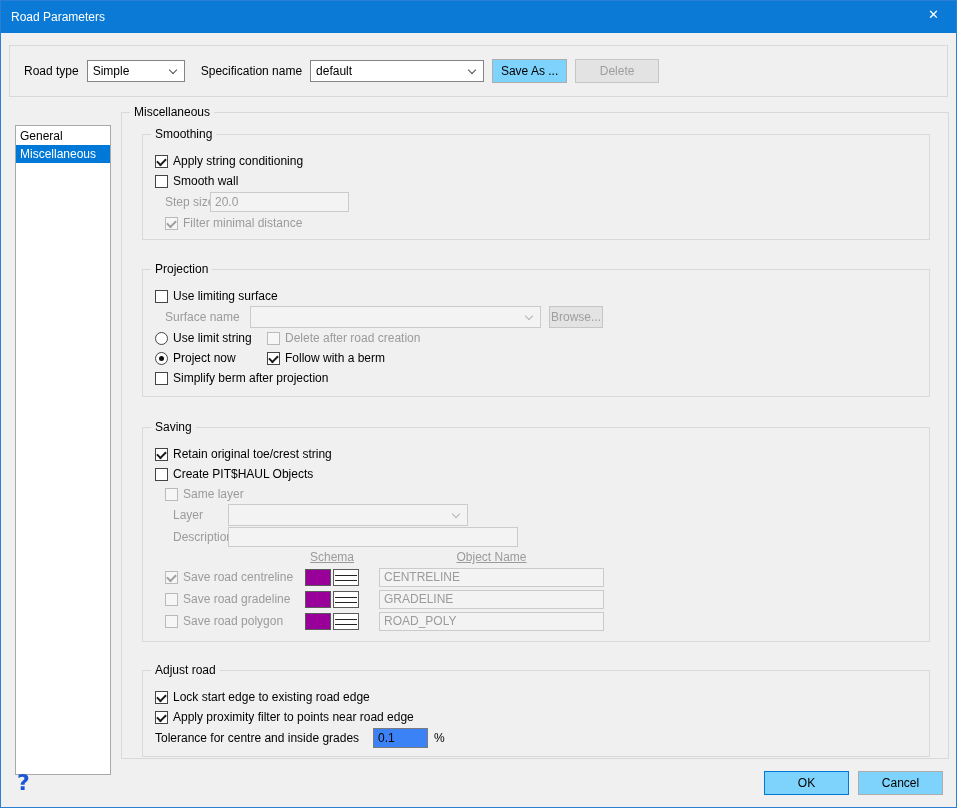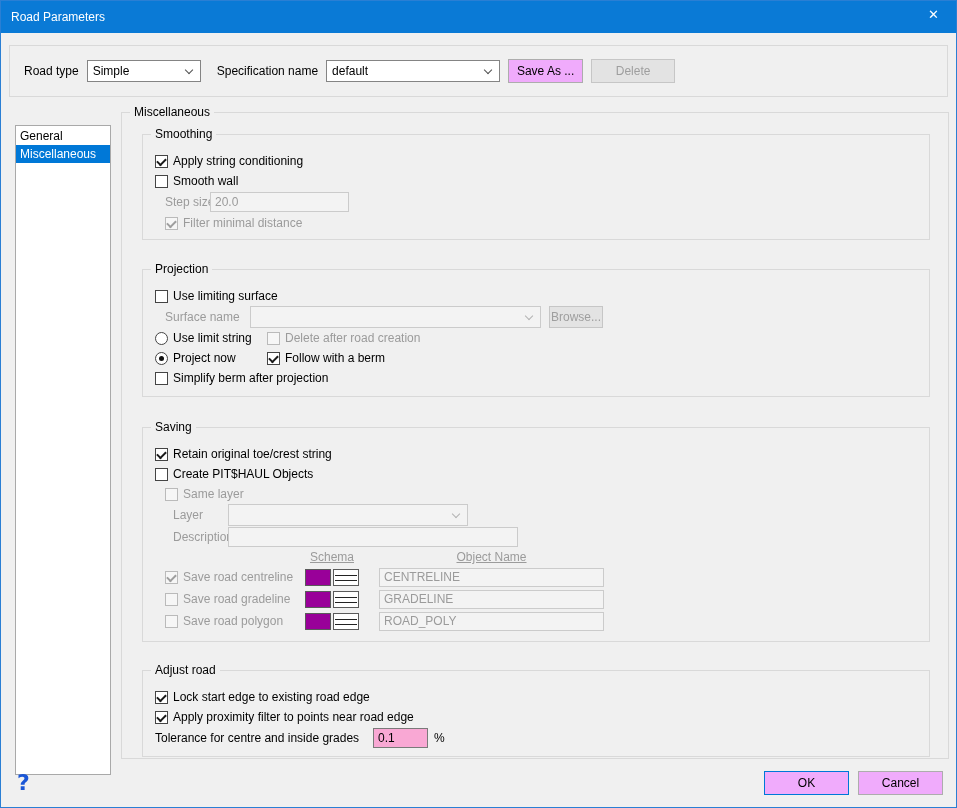"Simple" .w98 { width: 114px -> 98px }
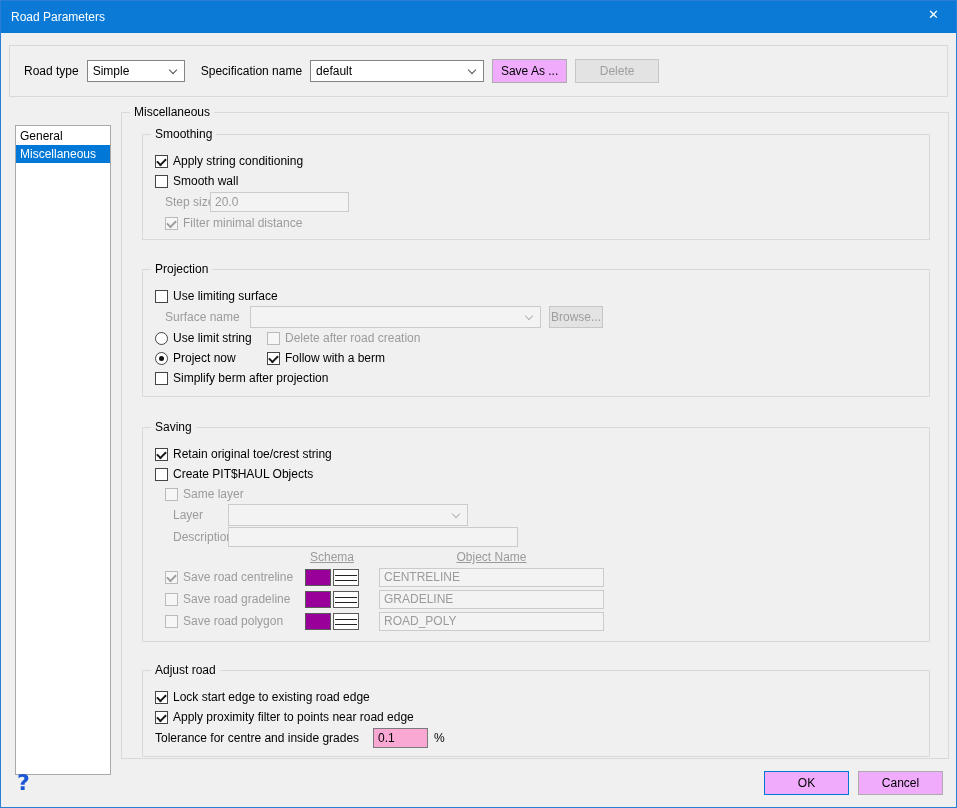"Save As ..." .btn { background: #f0abfc -> #7dd3fc }
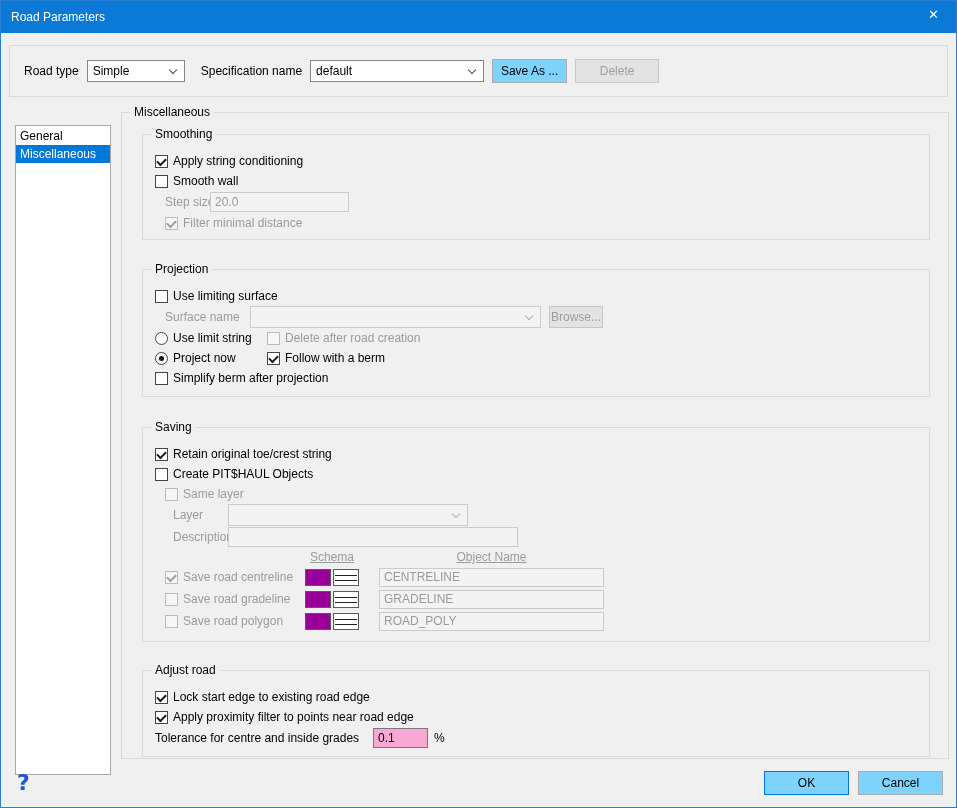"0.1" .textbox { background: #f9a8d4 -> #3b82f6 }
